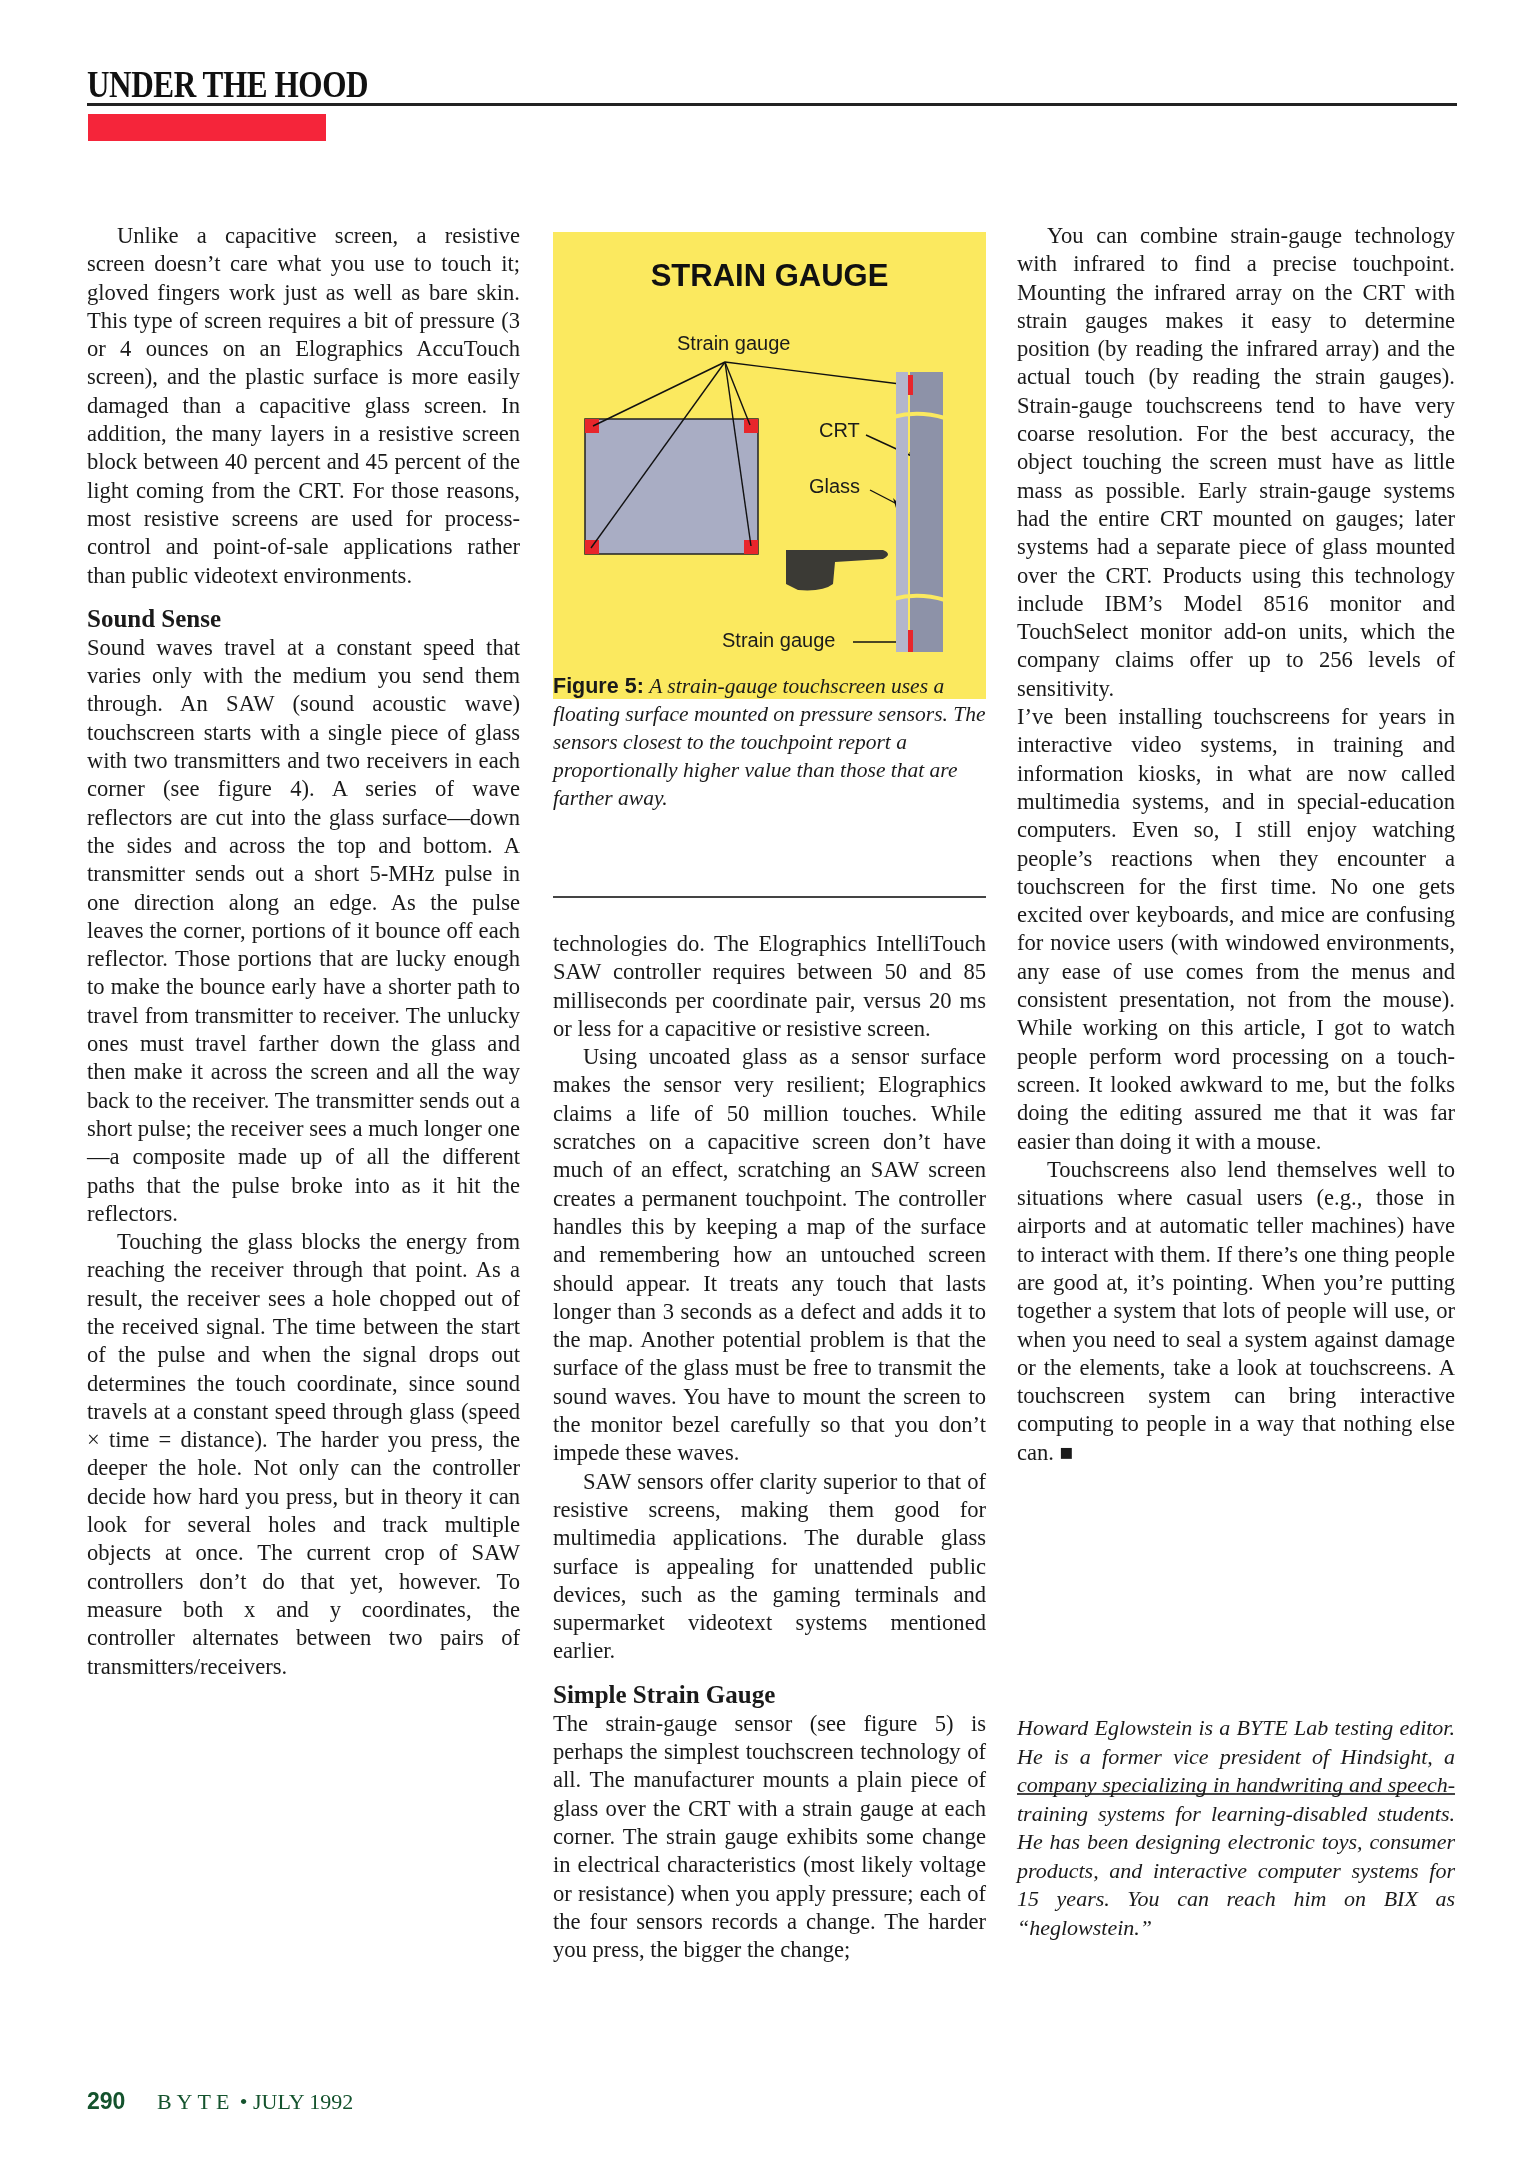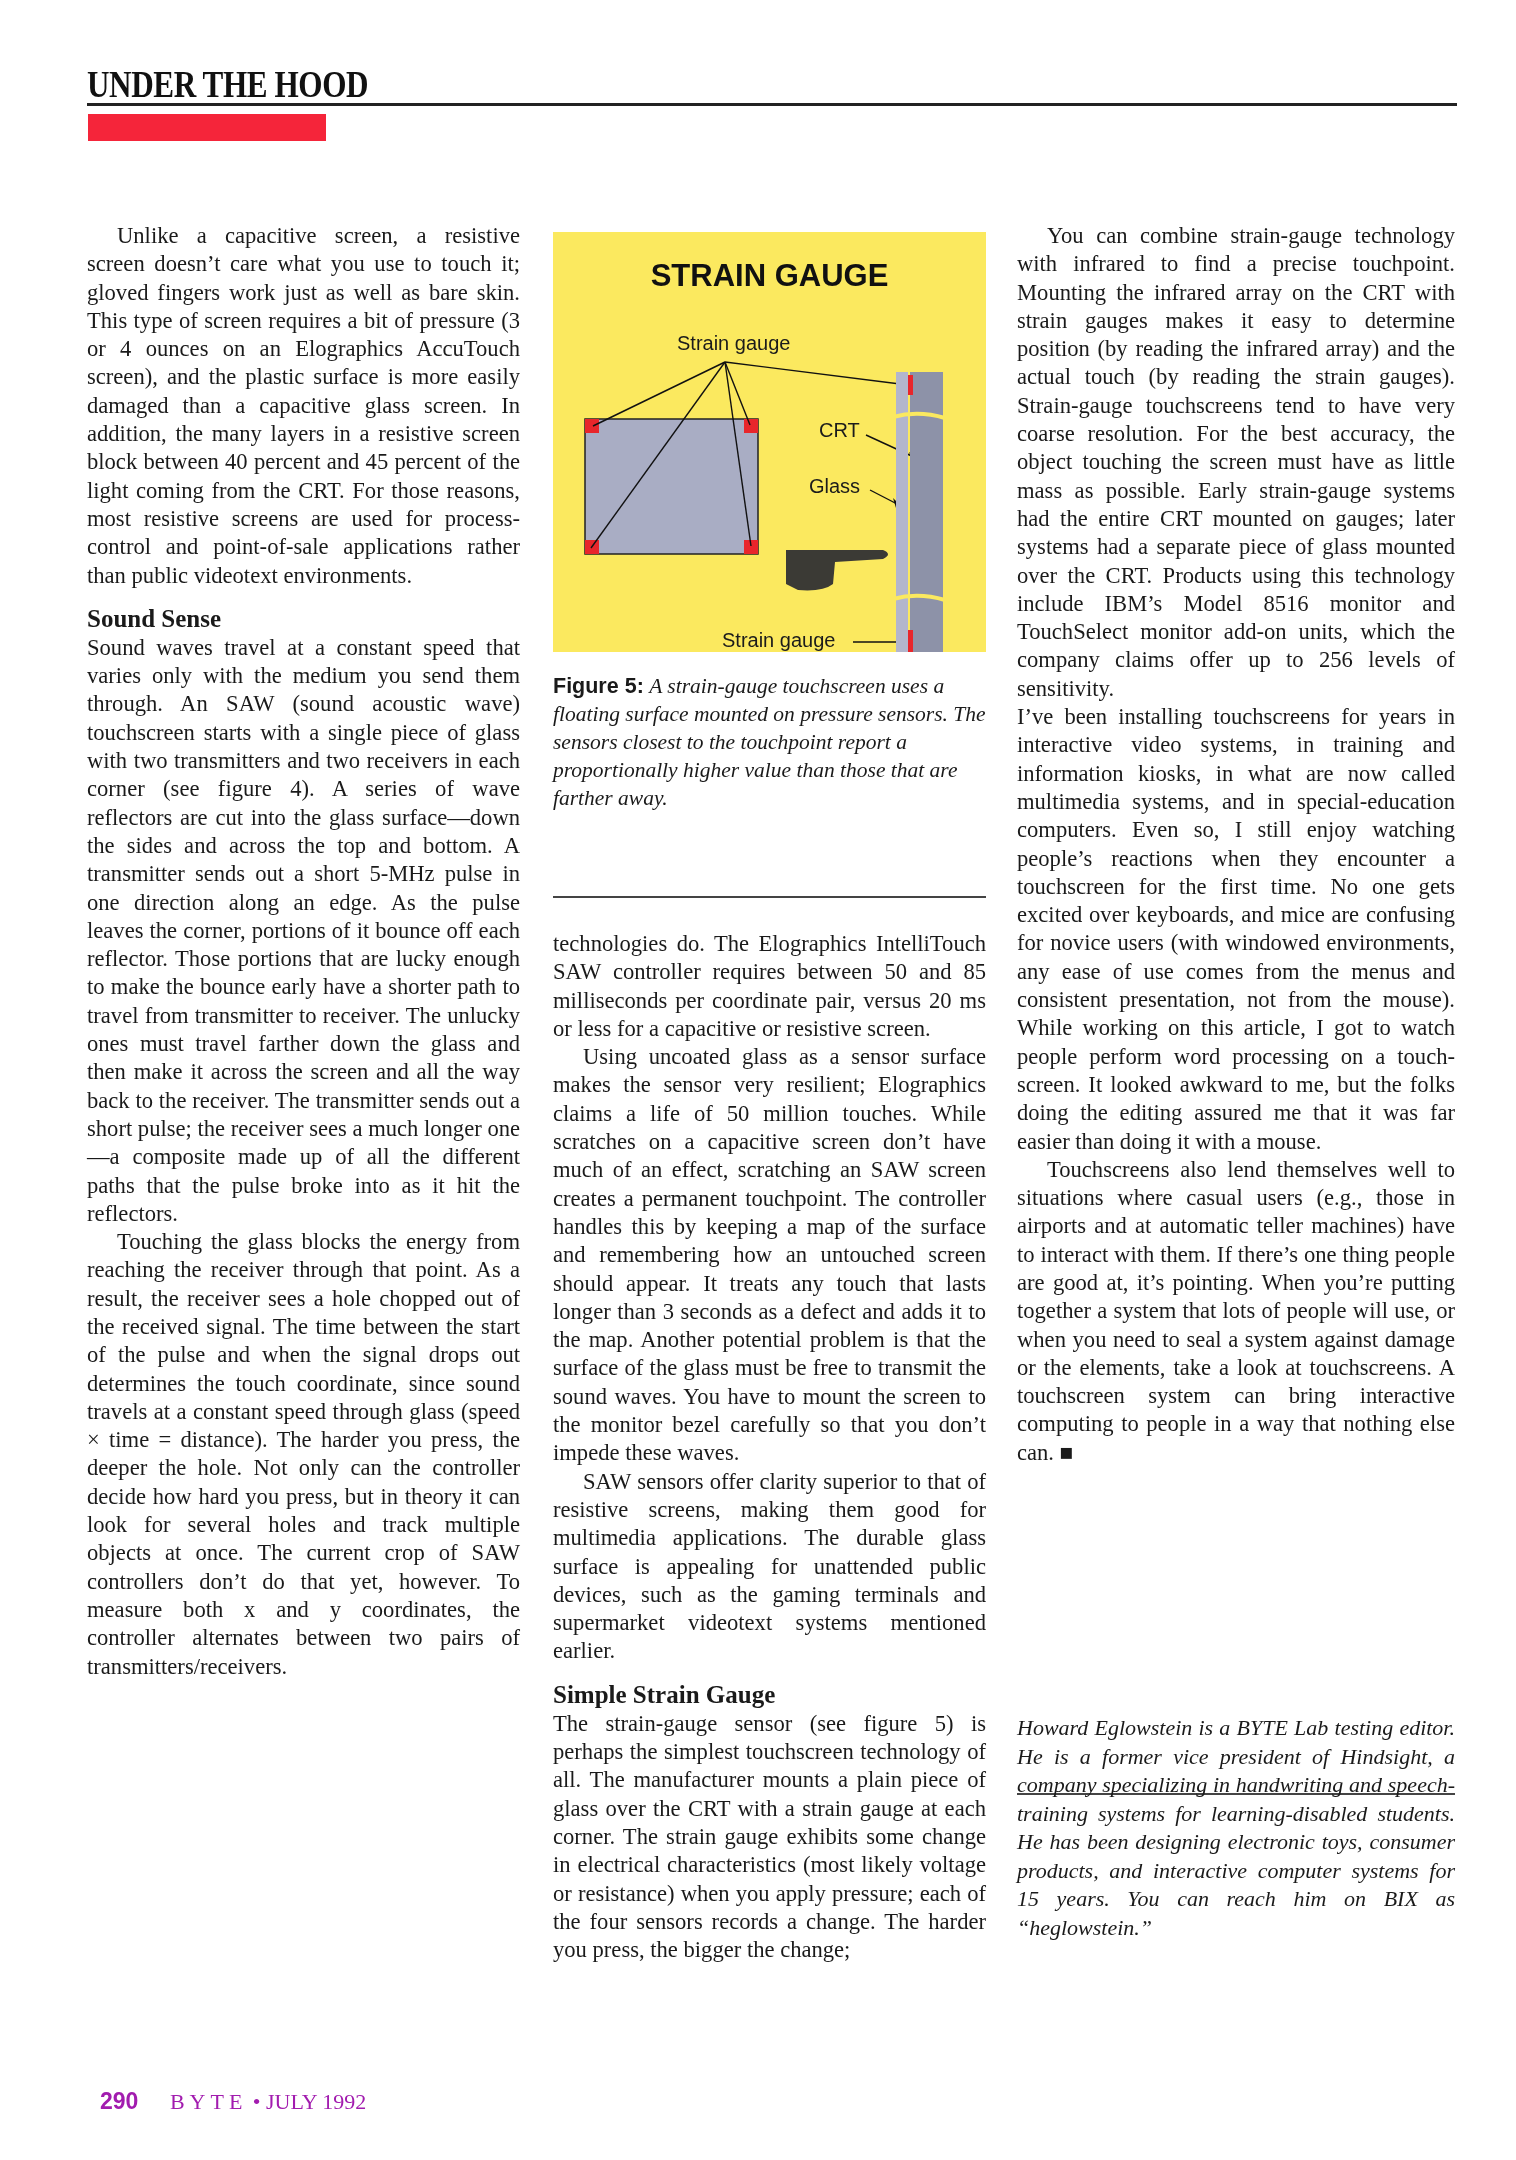"STRAIN GAUGE" .figure { height: 420px -> 467px }
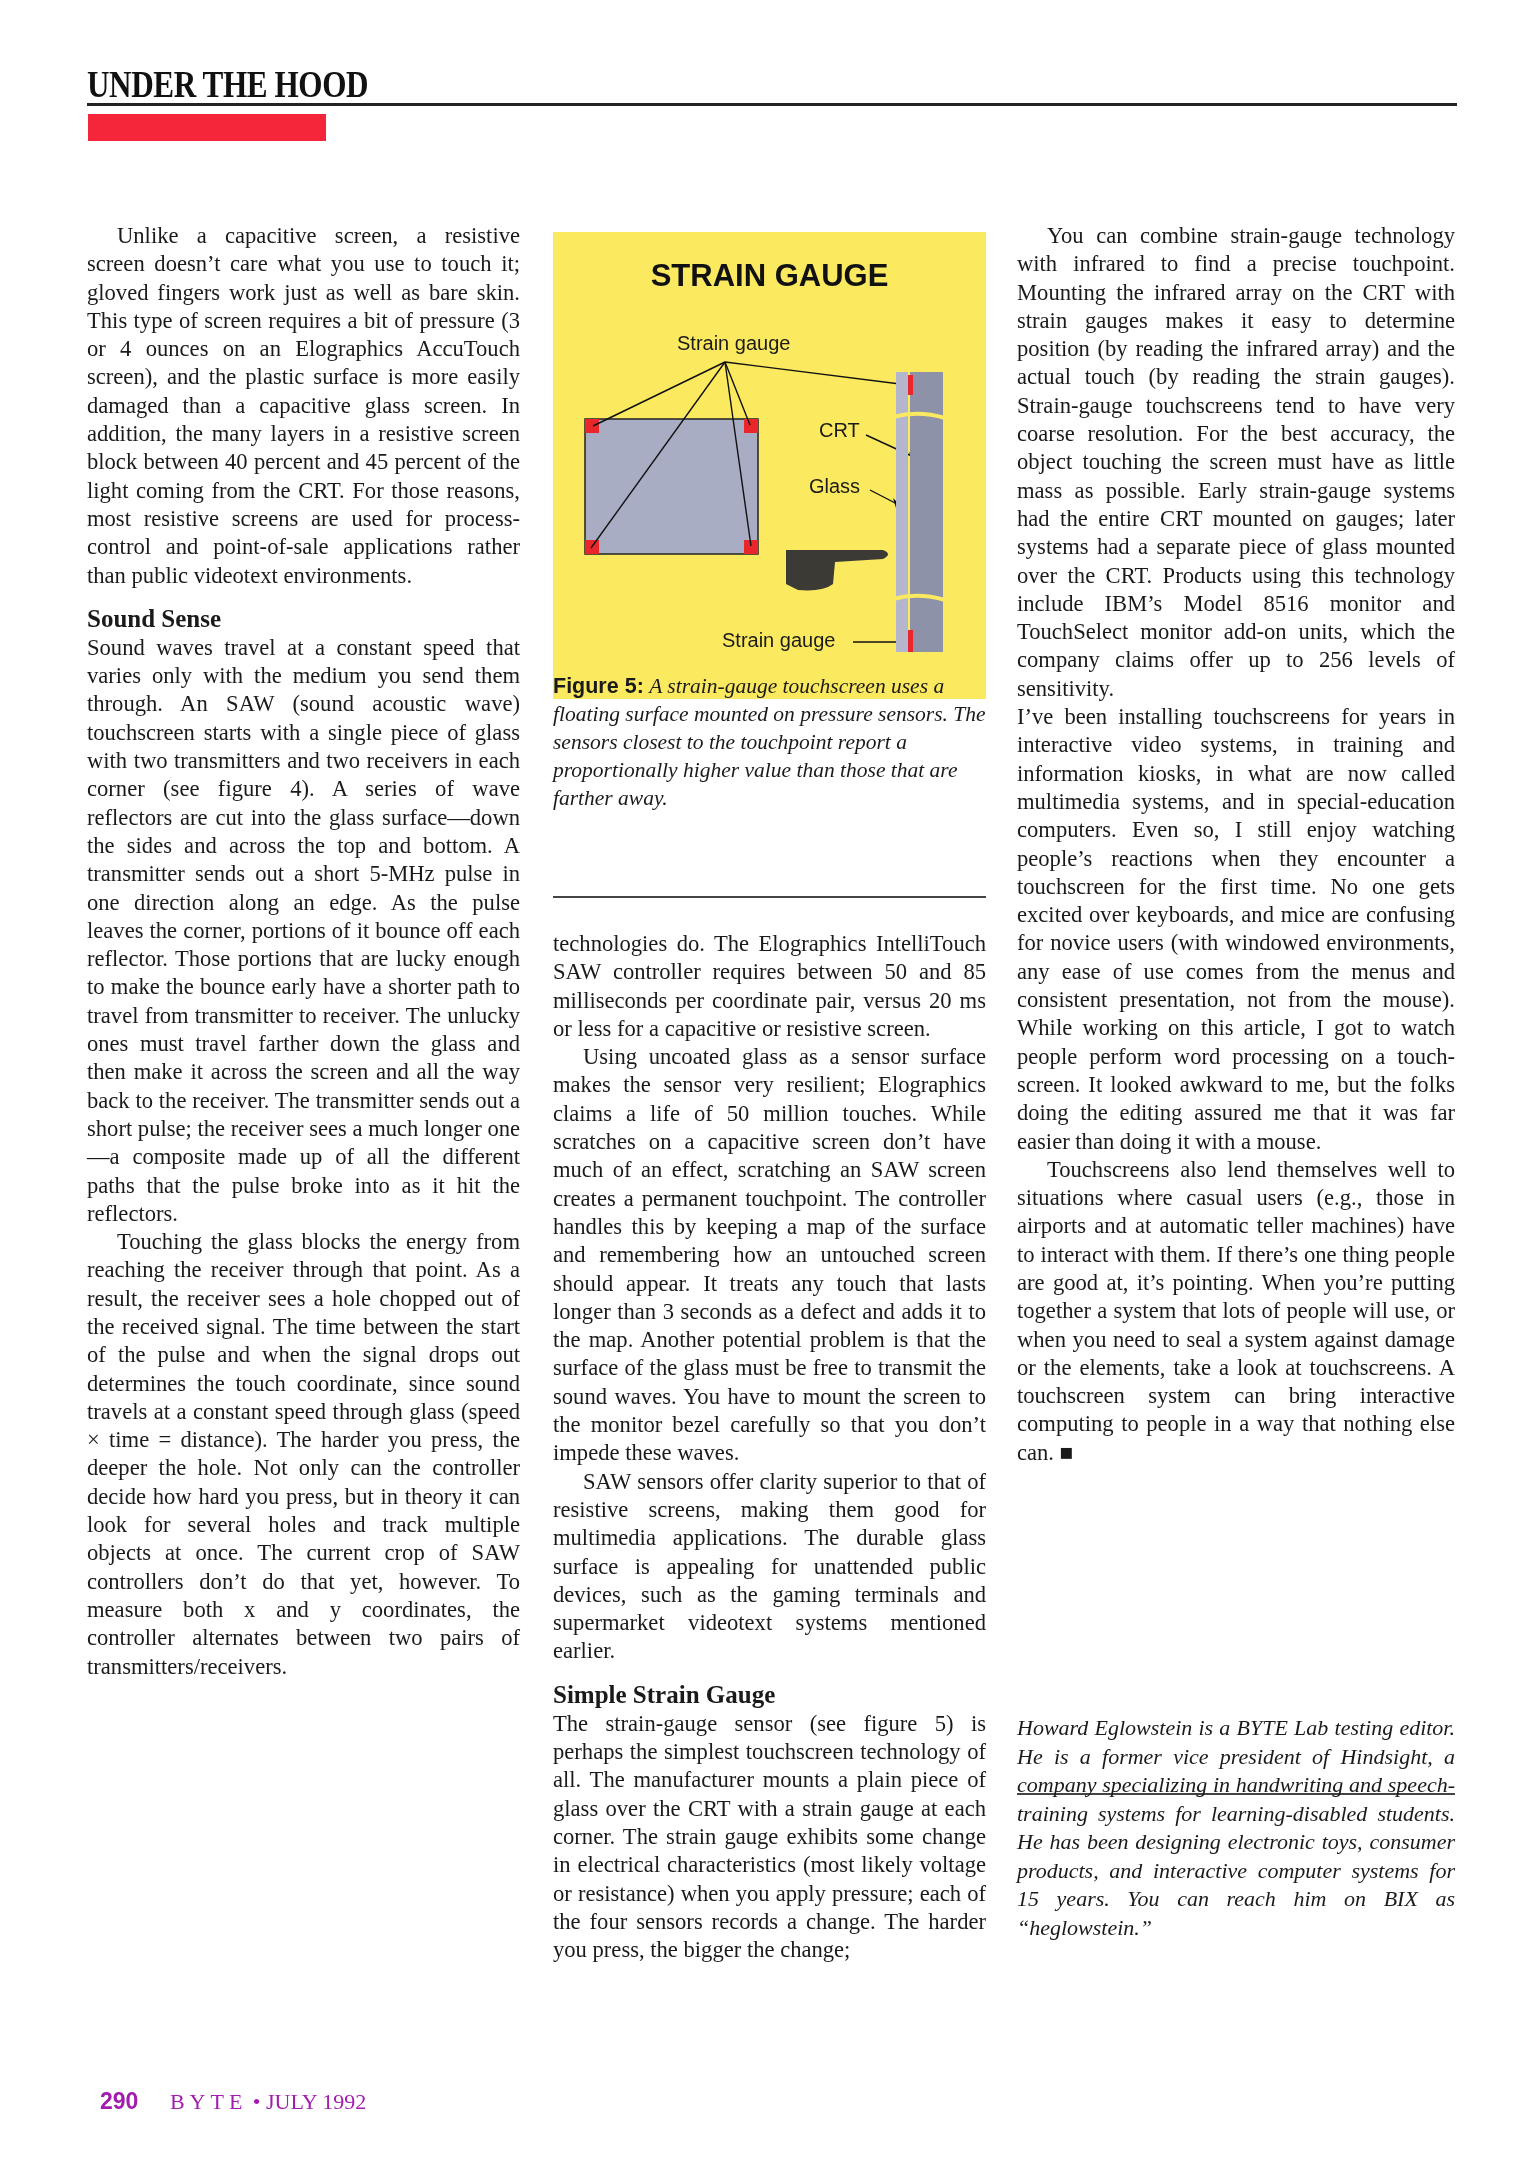"290 BYTE • JULY 1992" .footer { color: #a21caf -> #14532d; left: 100px -> 87px }
